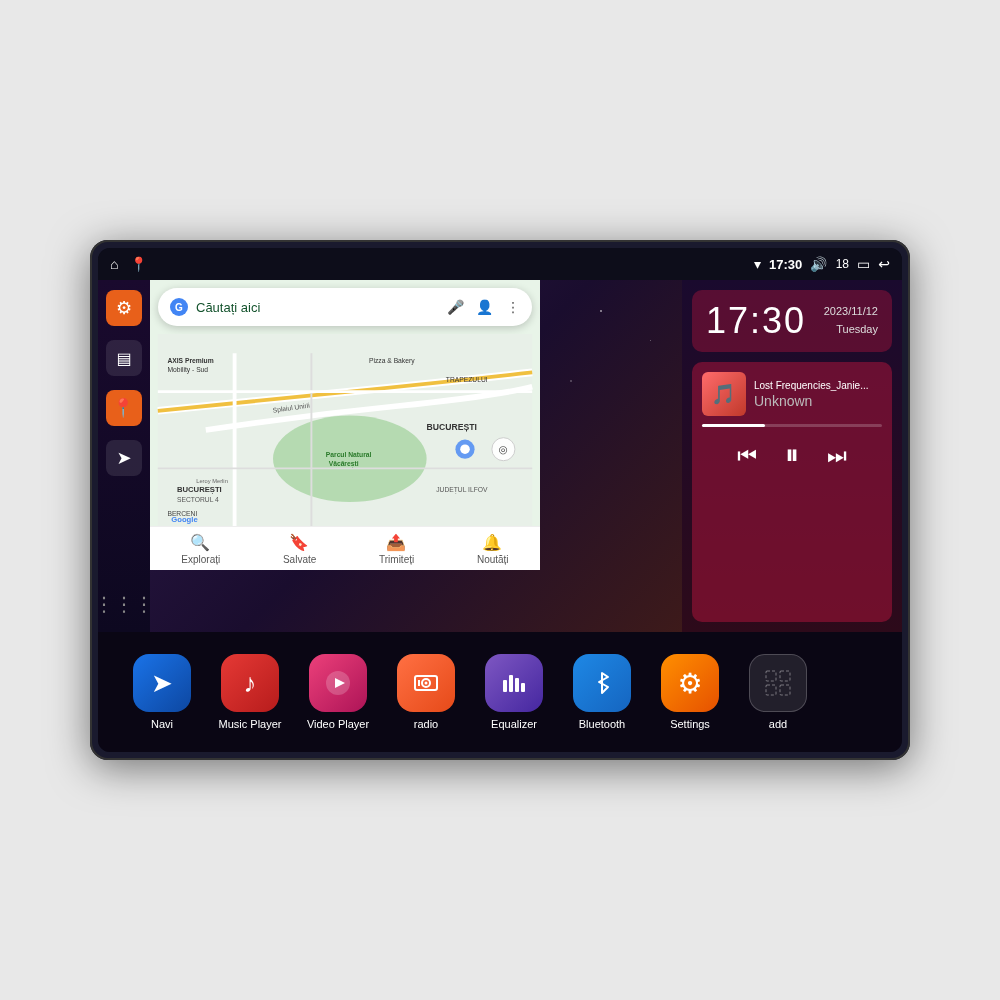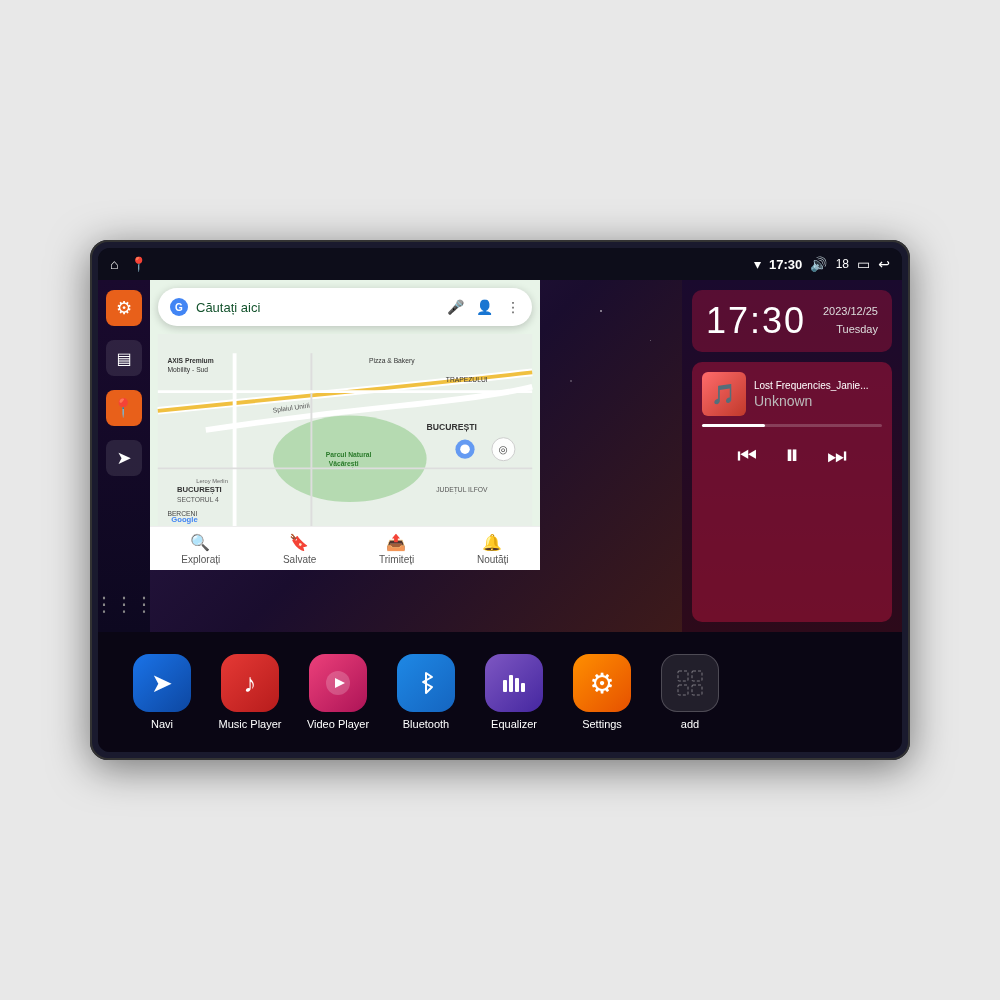"2023/12/25" span { text: 2023/12/25 -> 2023/11/12 }
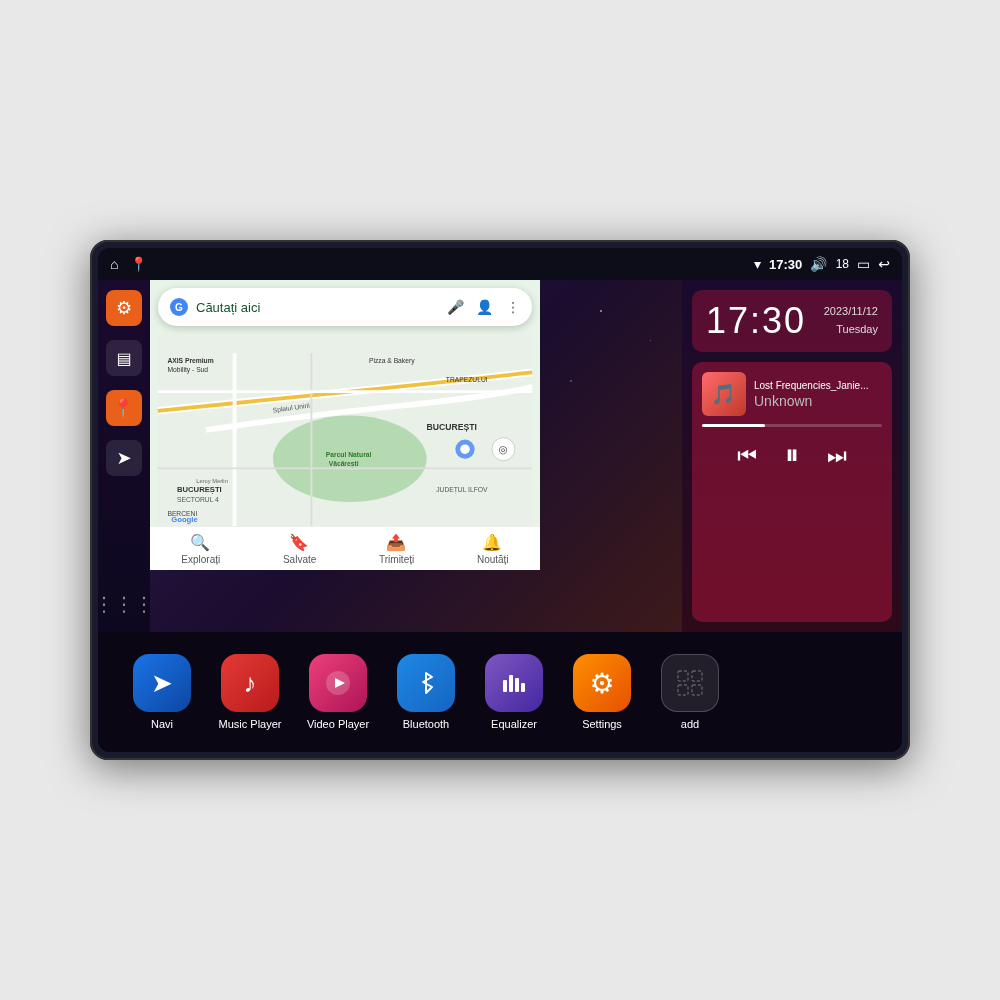"radio" div.app-item { html: none -> <div> <div> <svg> <rect></rect> <circle></circle> <circle></circle> <line></line> </svg> </div> <span>radio</span> </div> }
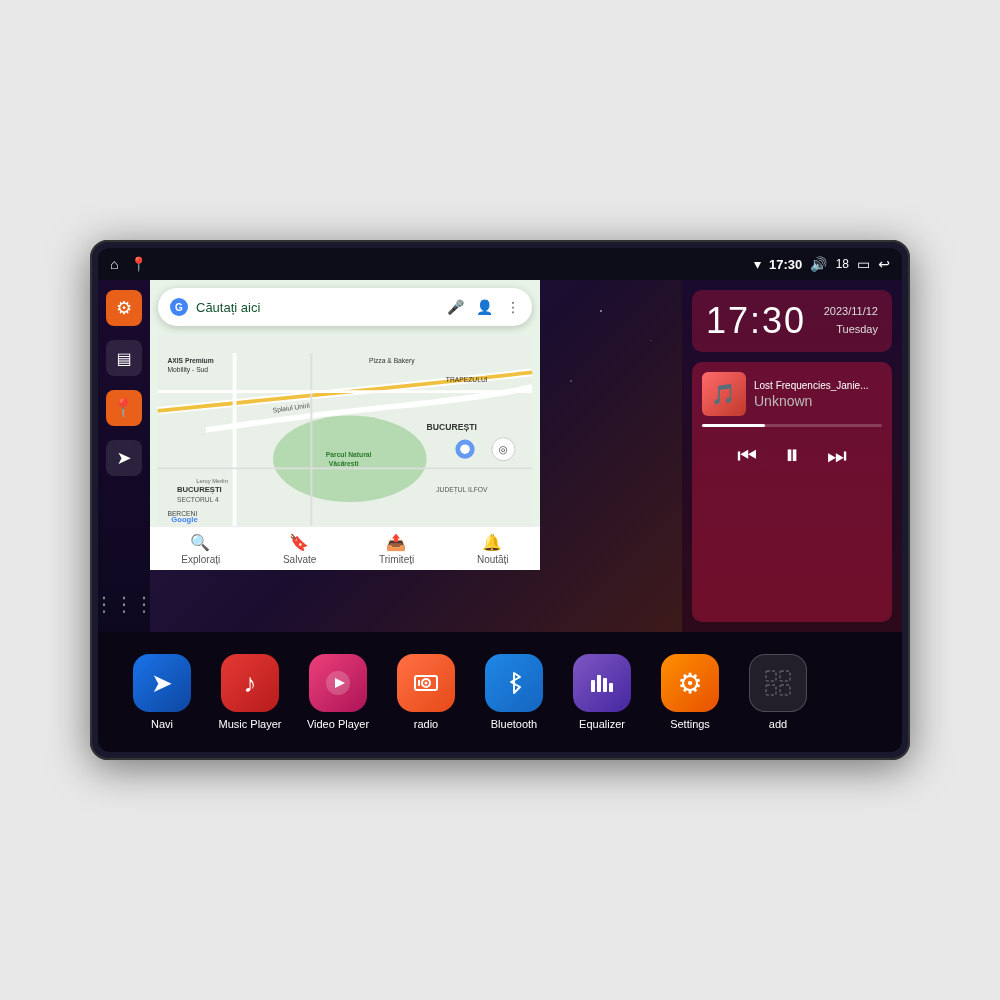"Bluetooth" div.app-item { order: before "Equalizer" -> after "Equalizer" }
